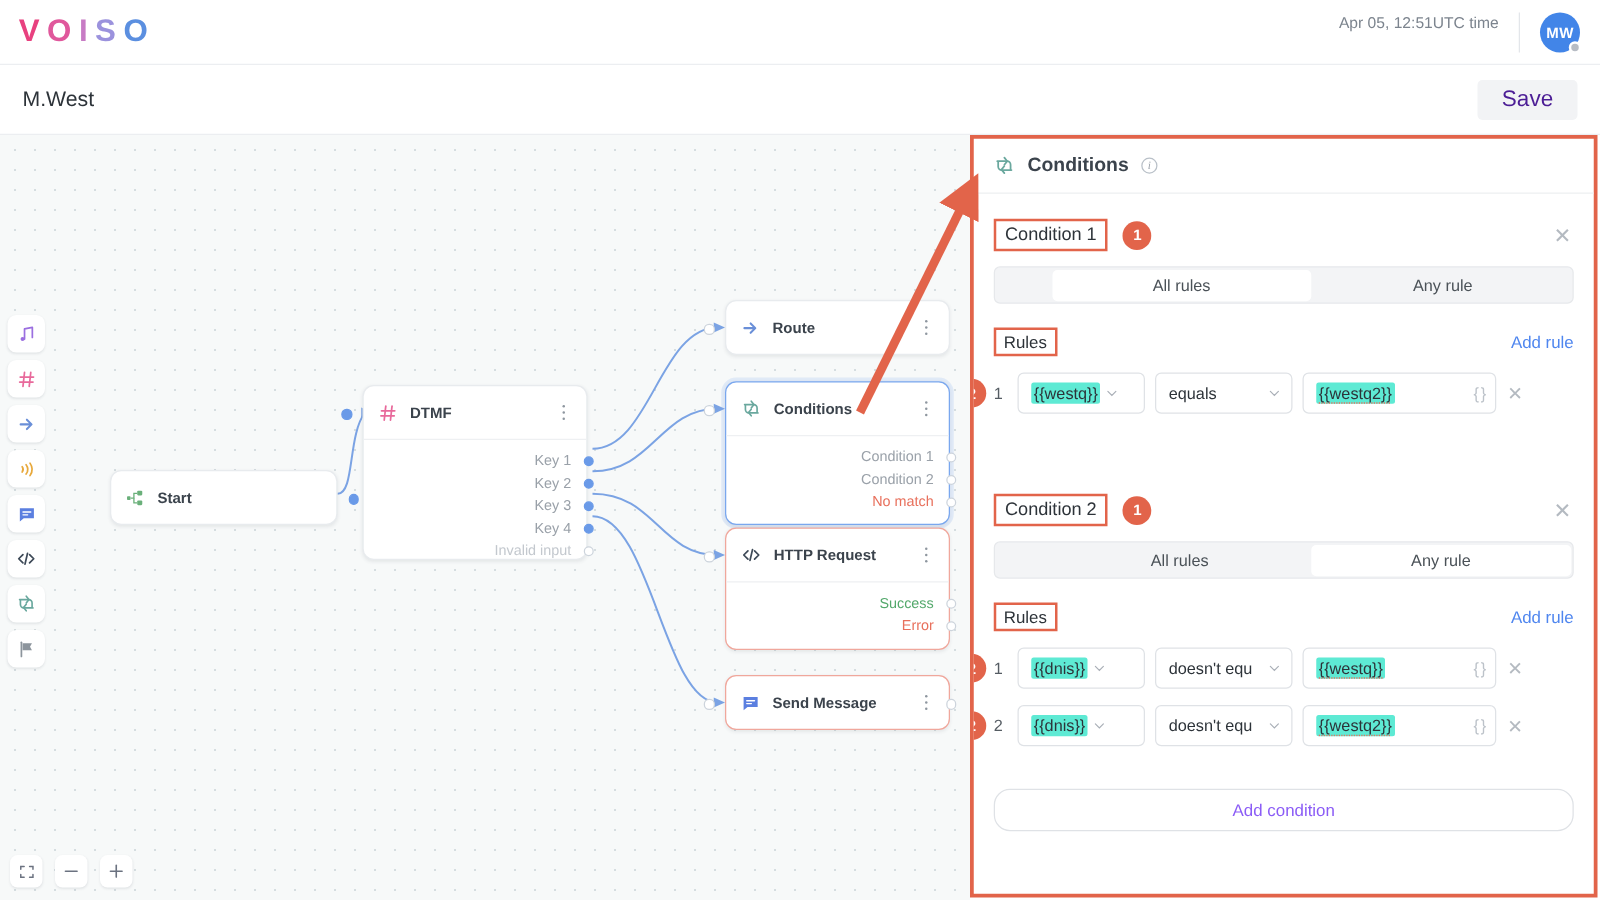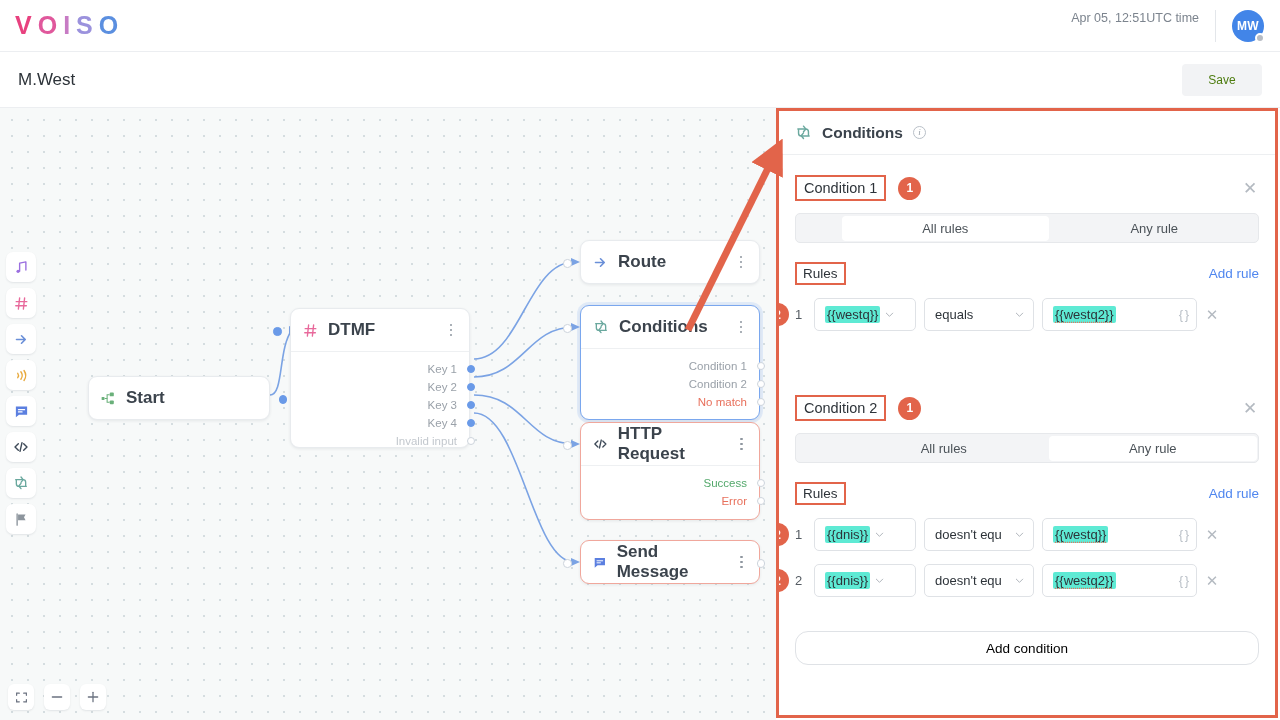"Save" .save-btn { color: #4d7c0f -> #4c1d95; font-size: 12px -> 18px }
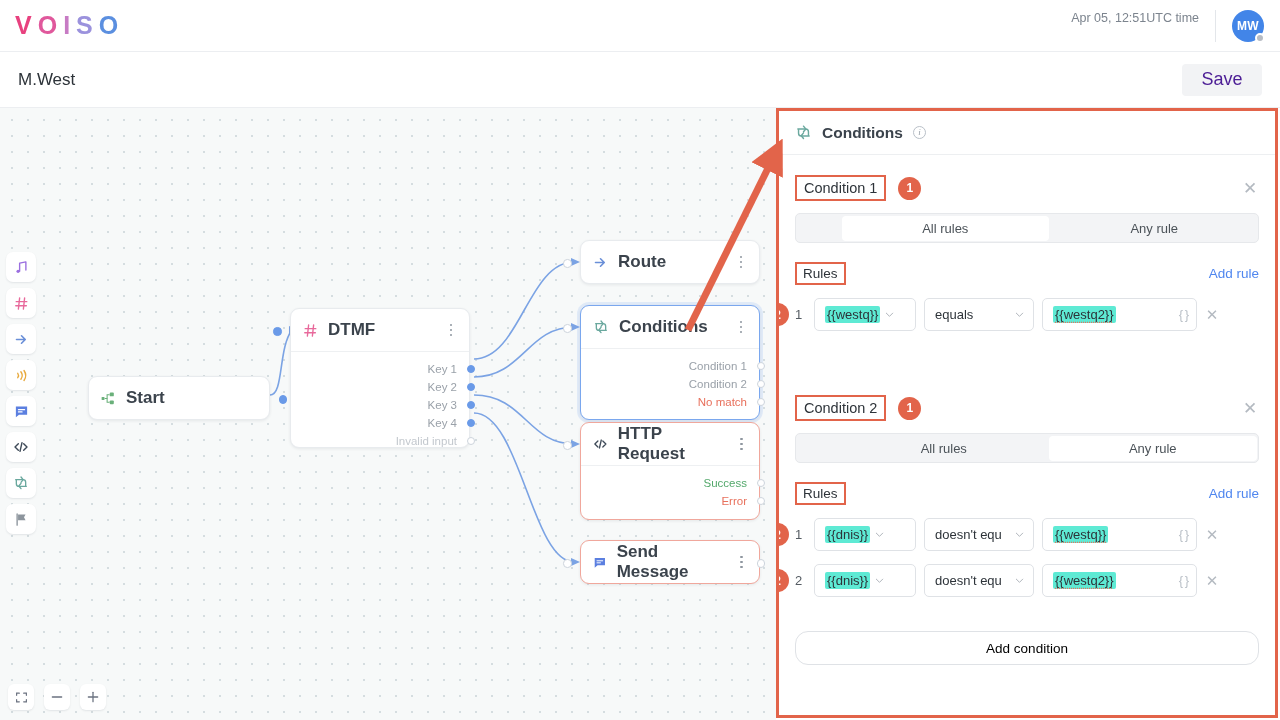"Route" .node-title { font-size: 17px -> 12px }
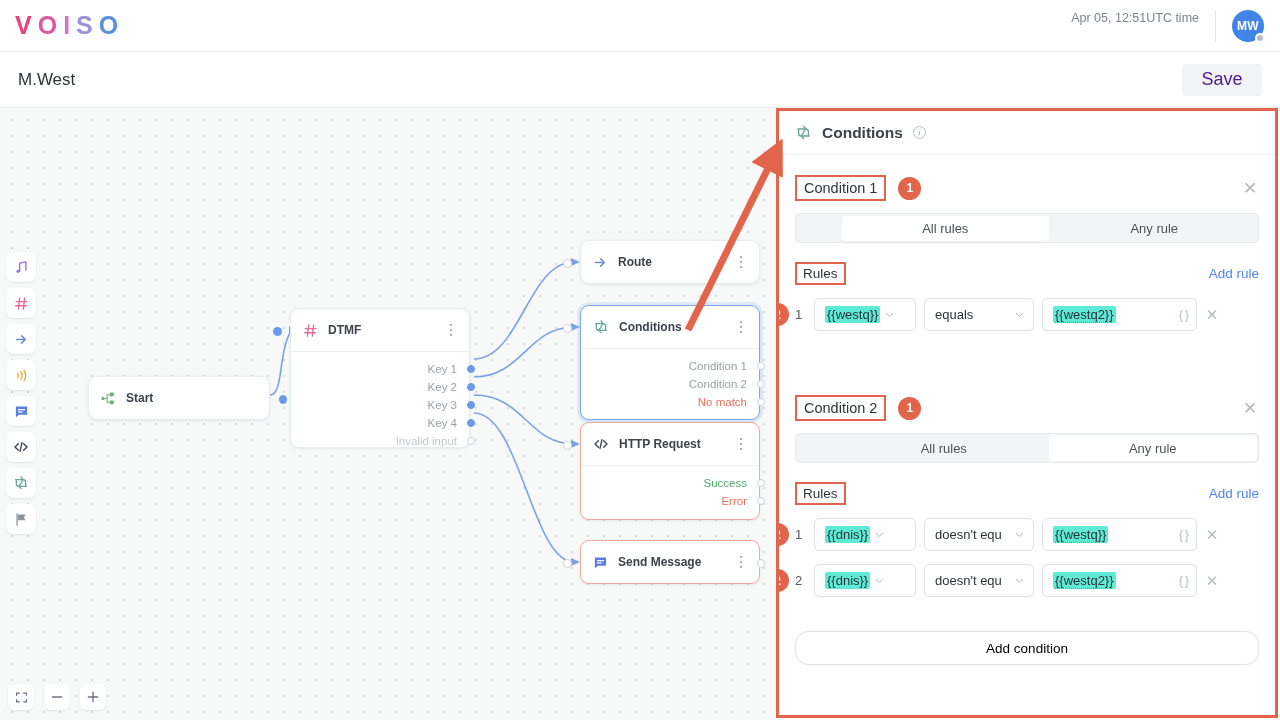"Add condition" .add-cond { color: #000000 -> #8b5cf6 }
